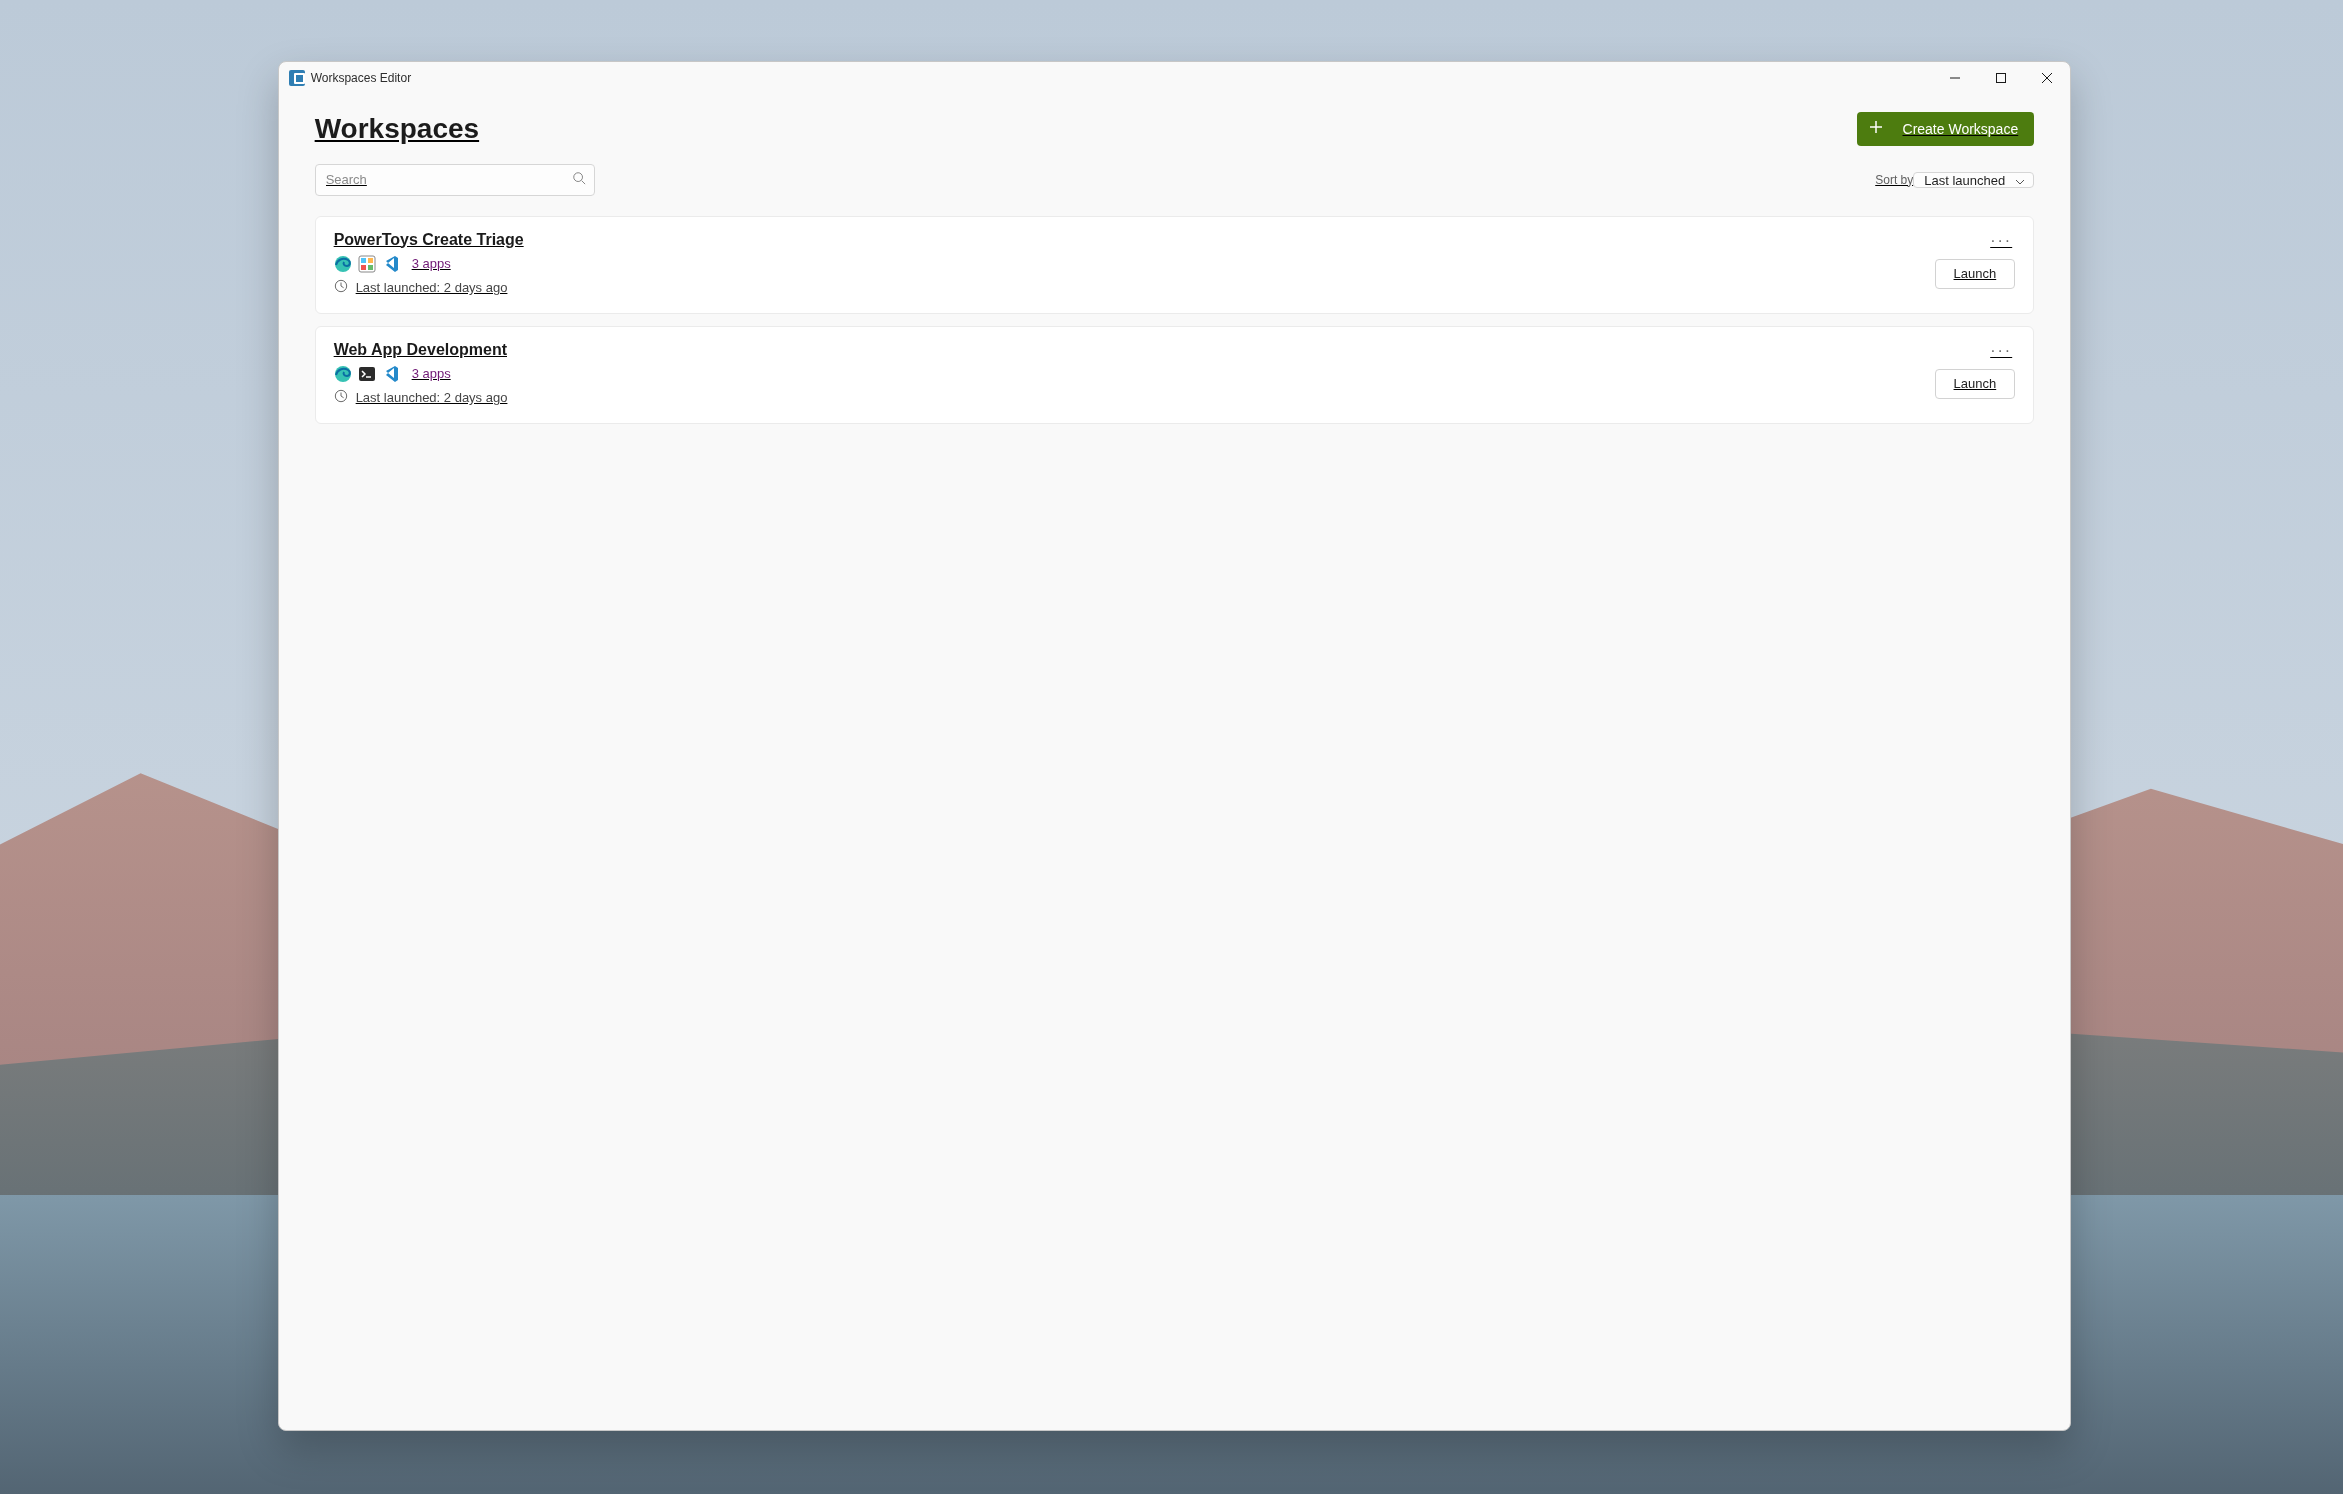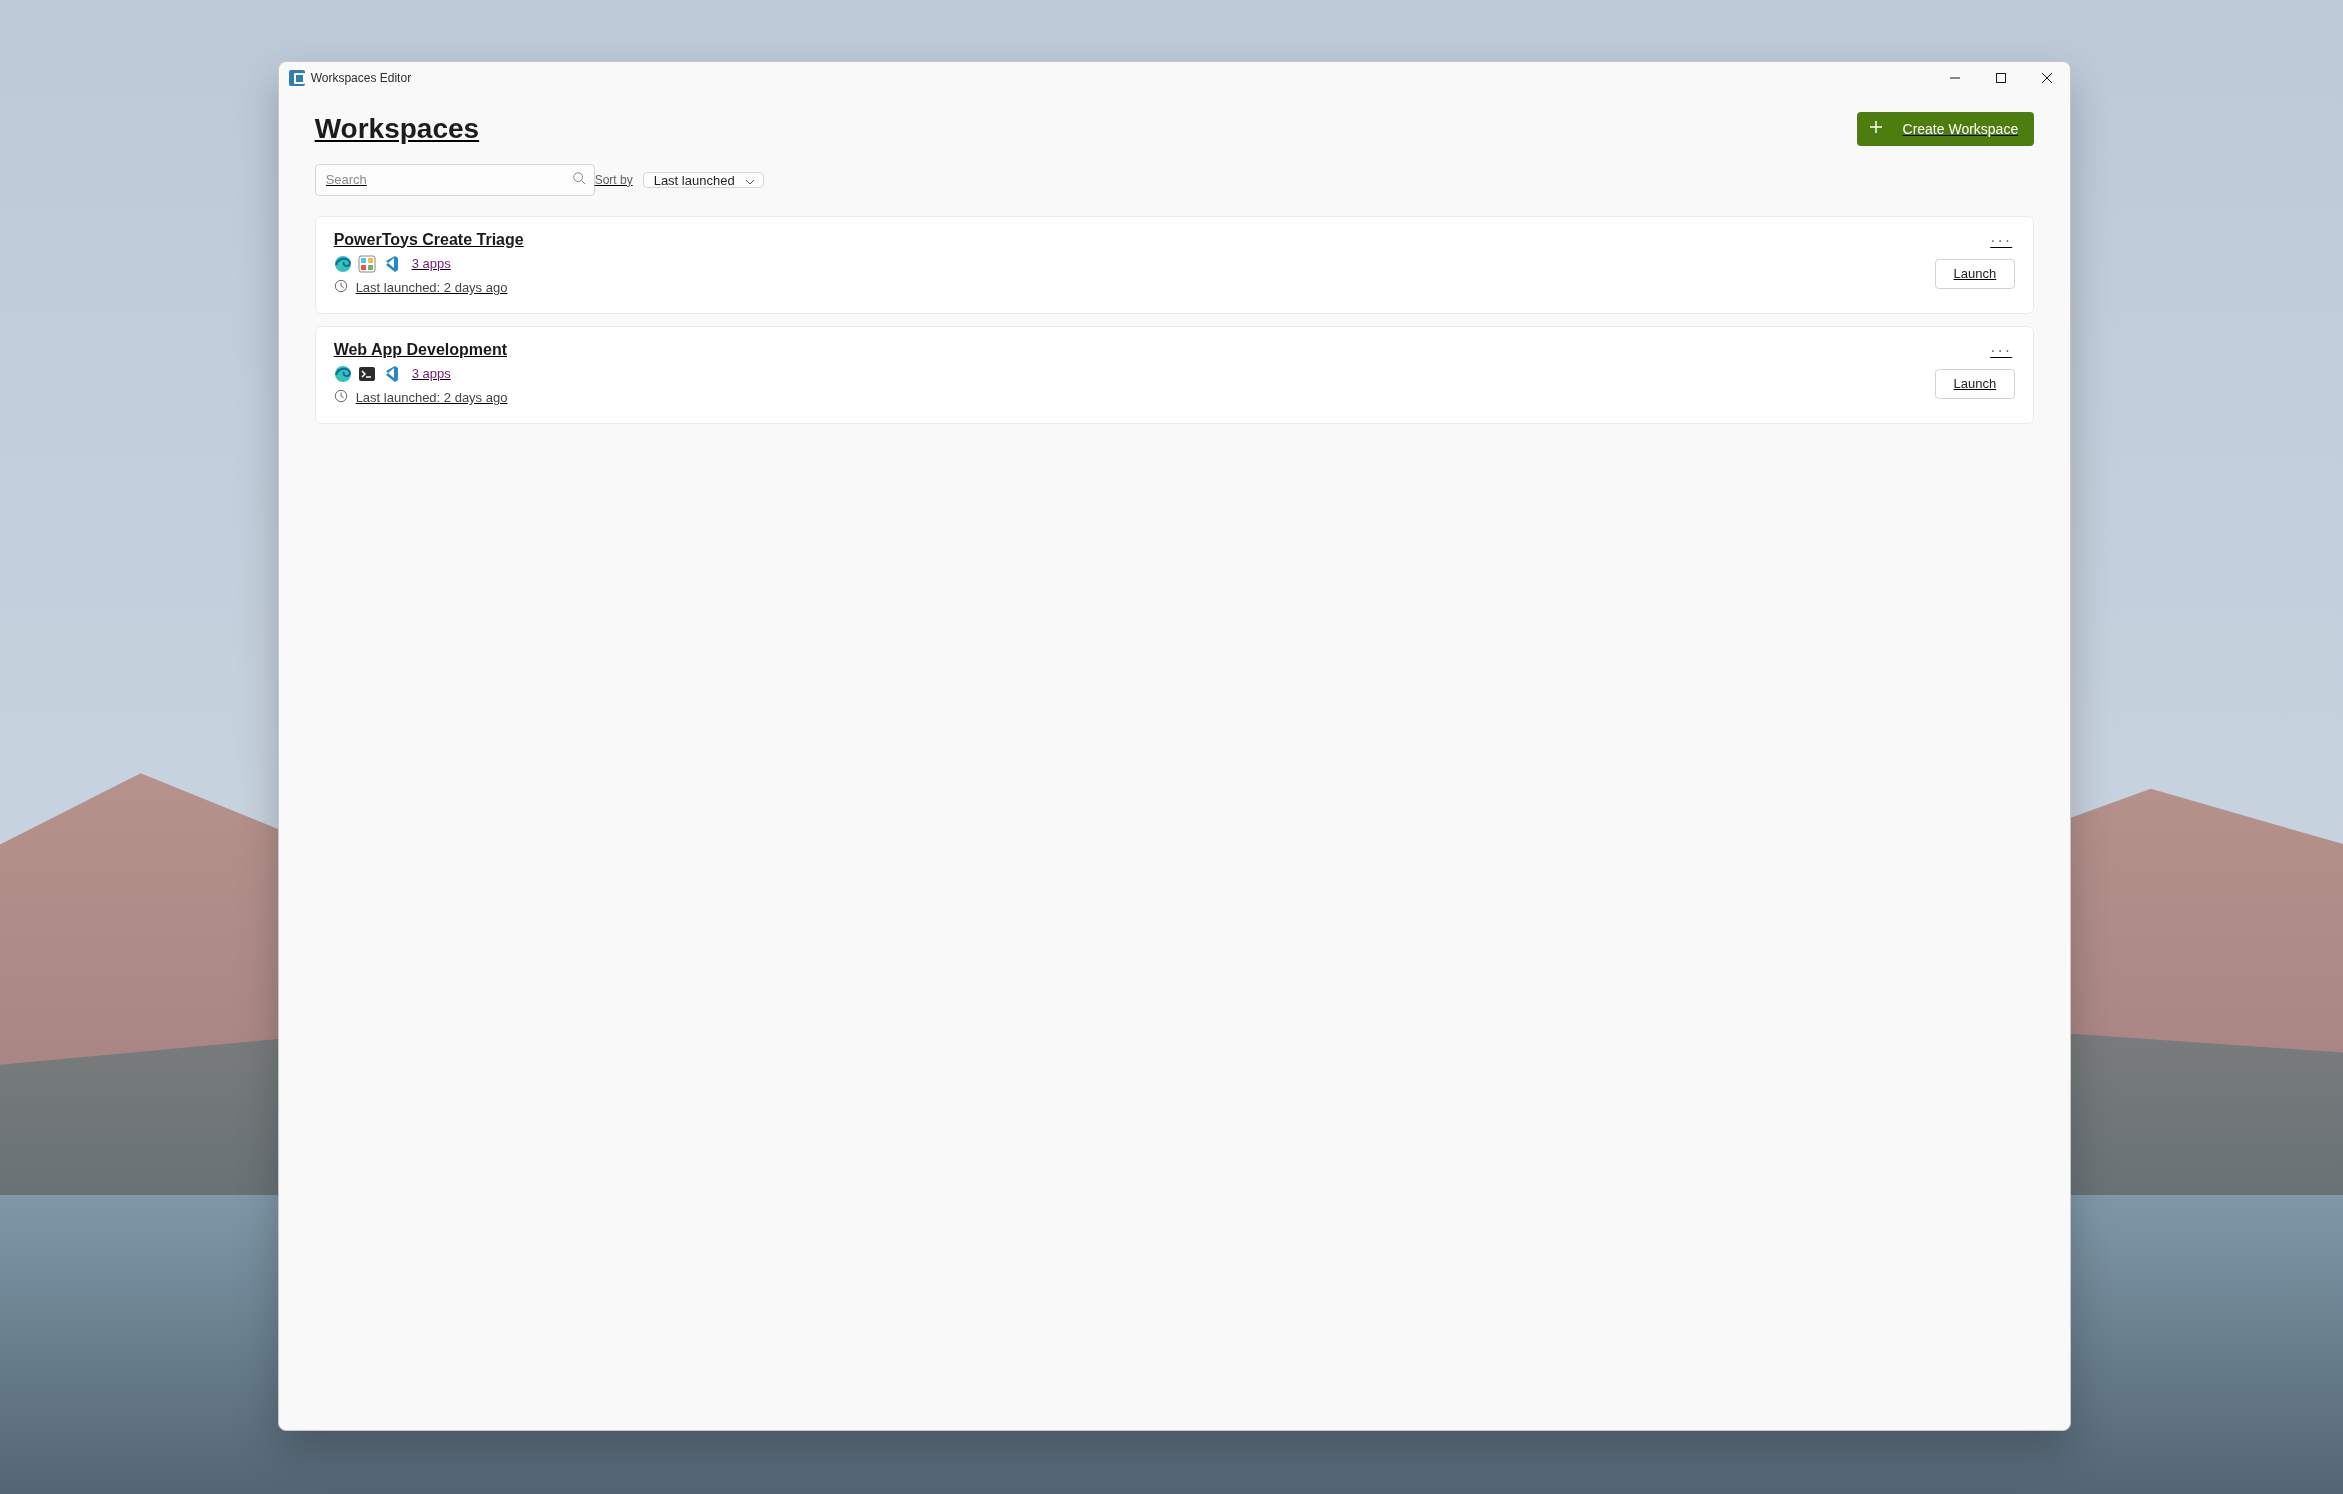"Search" .toolbar-row { justify-content: flex-start -> space-between }
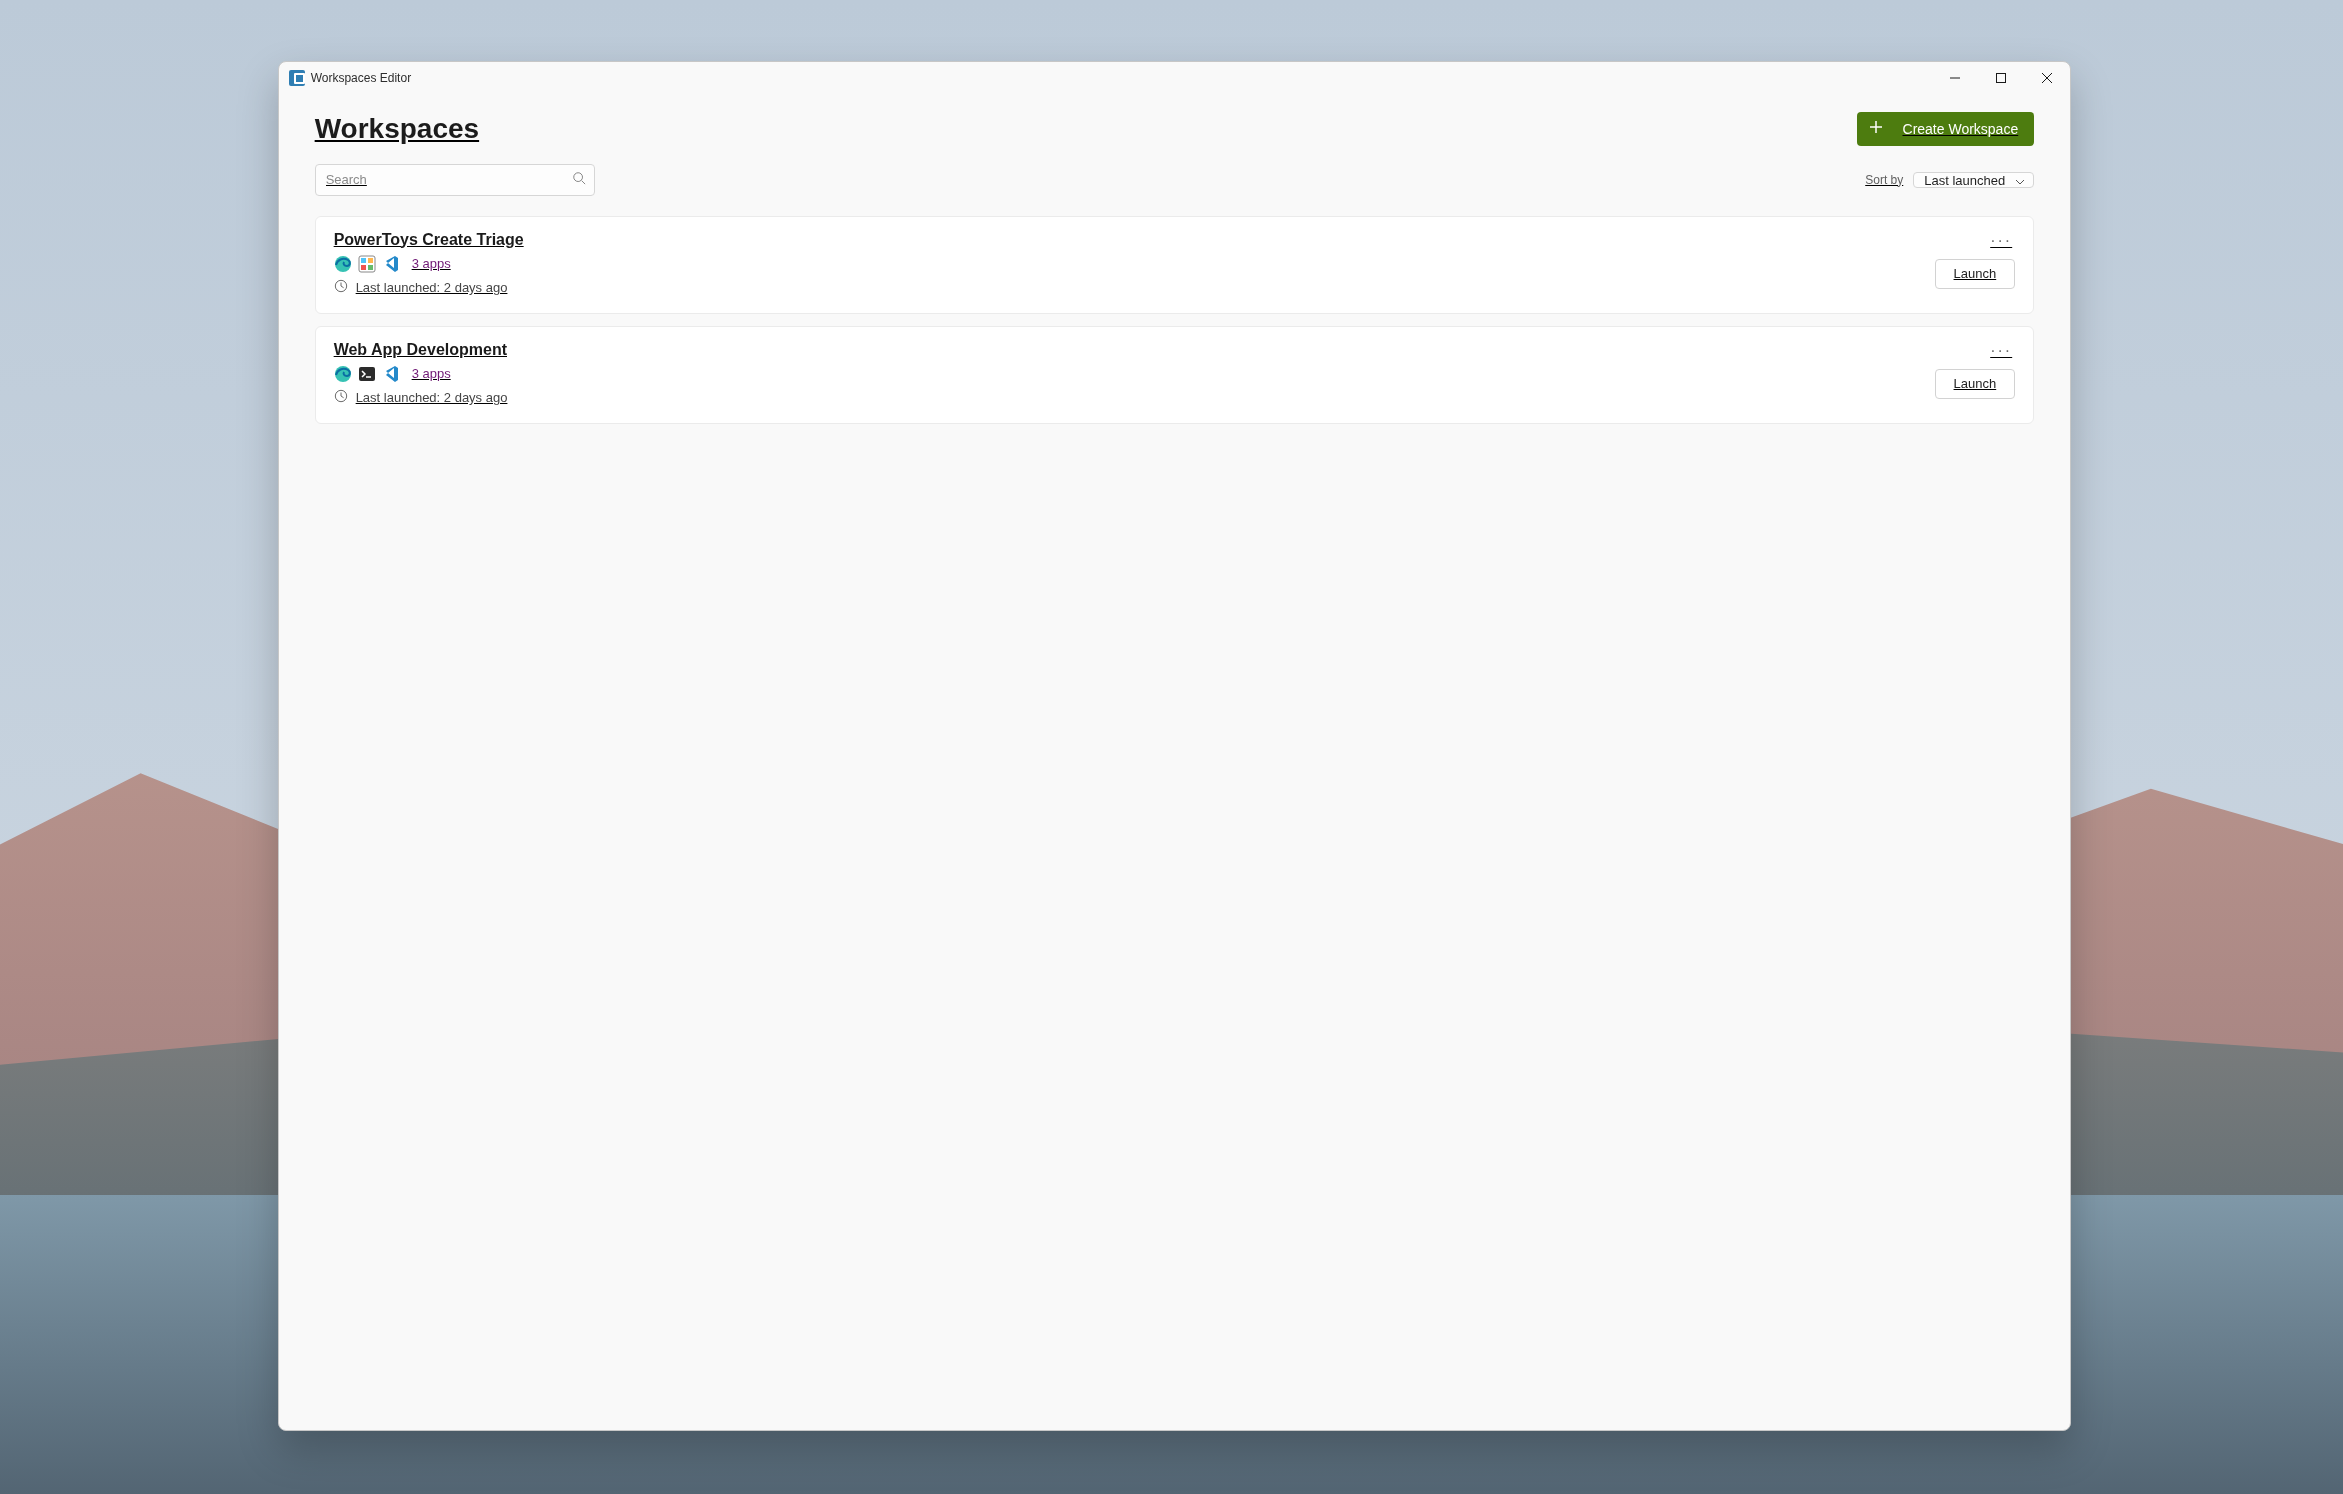"Sort by" .sort-group { gap: 10px -> none }
